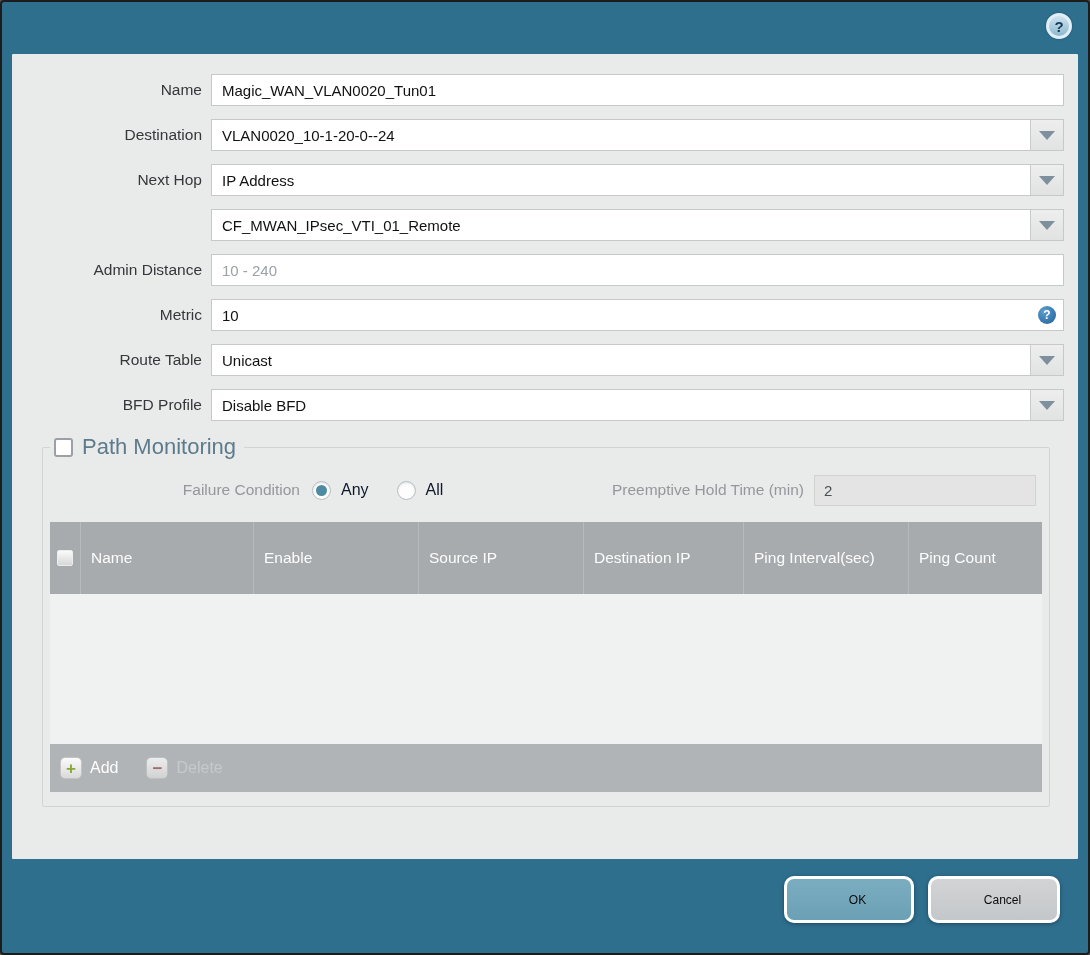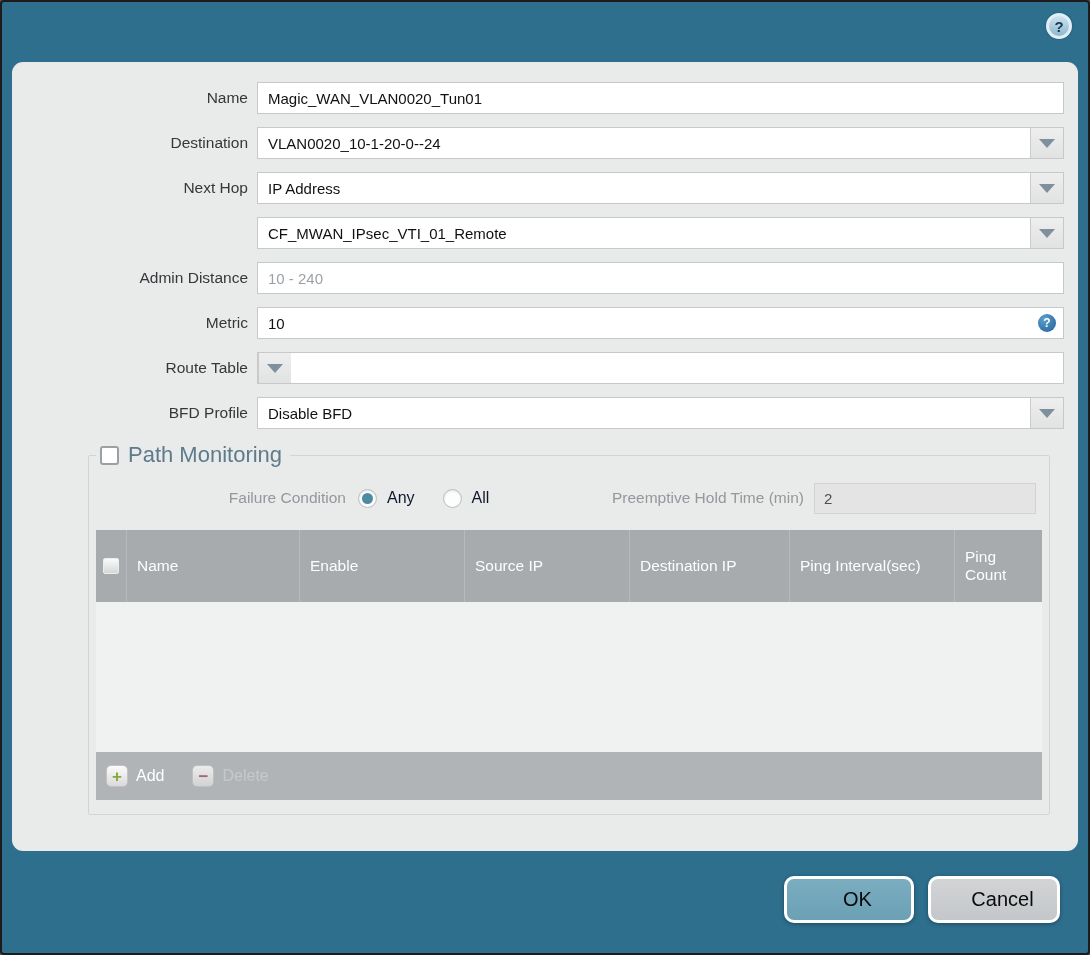"Name" .body { border-radius: 11px -> 1px; margin: 12px 10px -> 4px 10px; padding-left: 46px -> none }
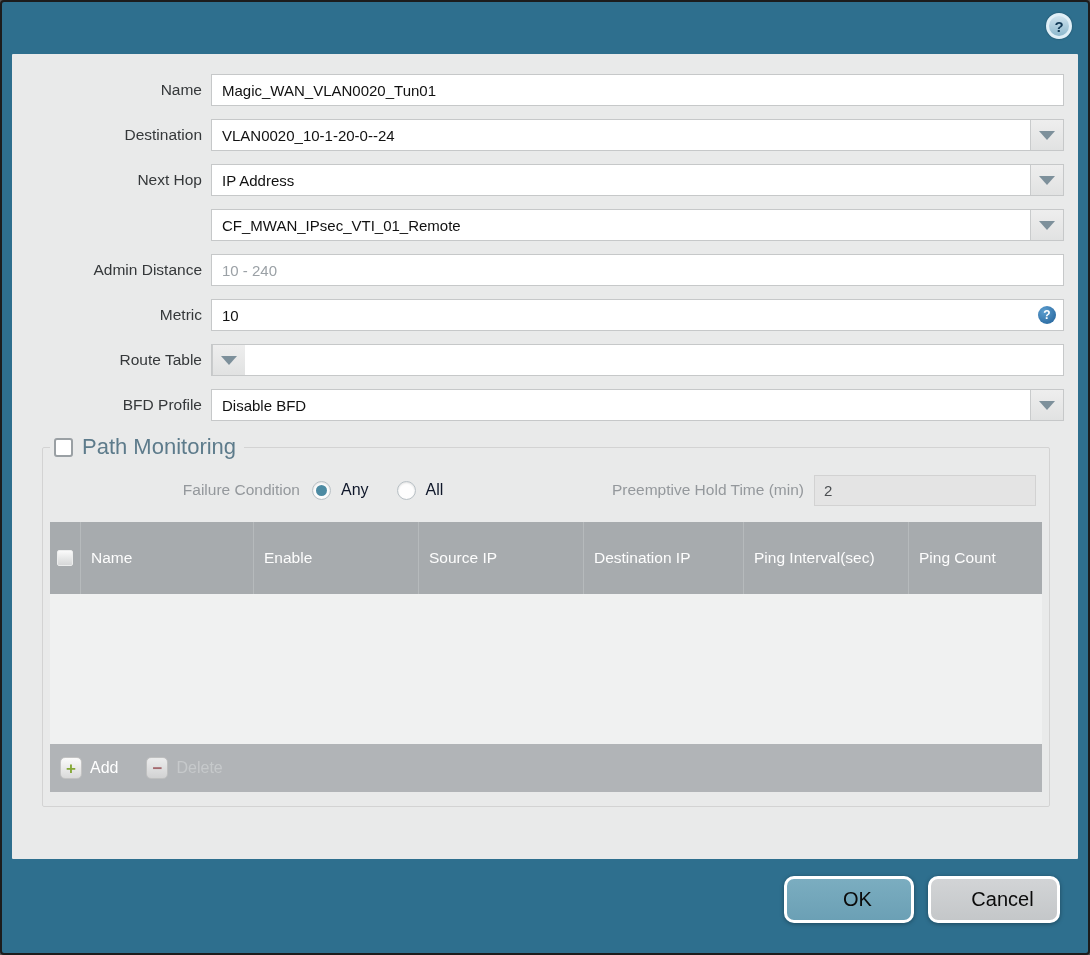"Unicast" input.tbox { html: none -> <input> }
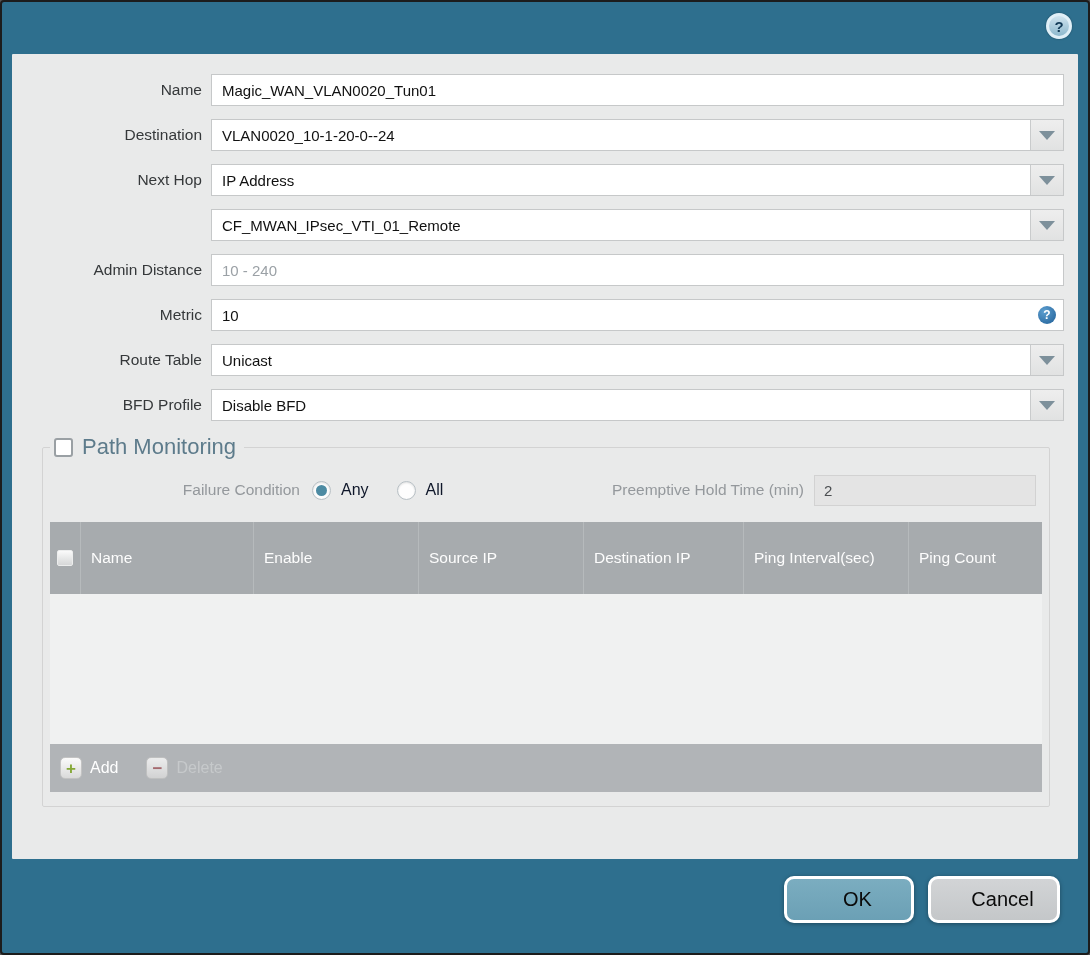"OK" .btn { font-size: 20px -> 12px }
